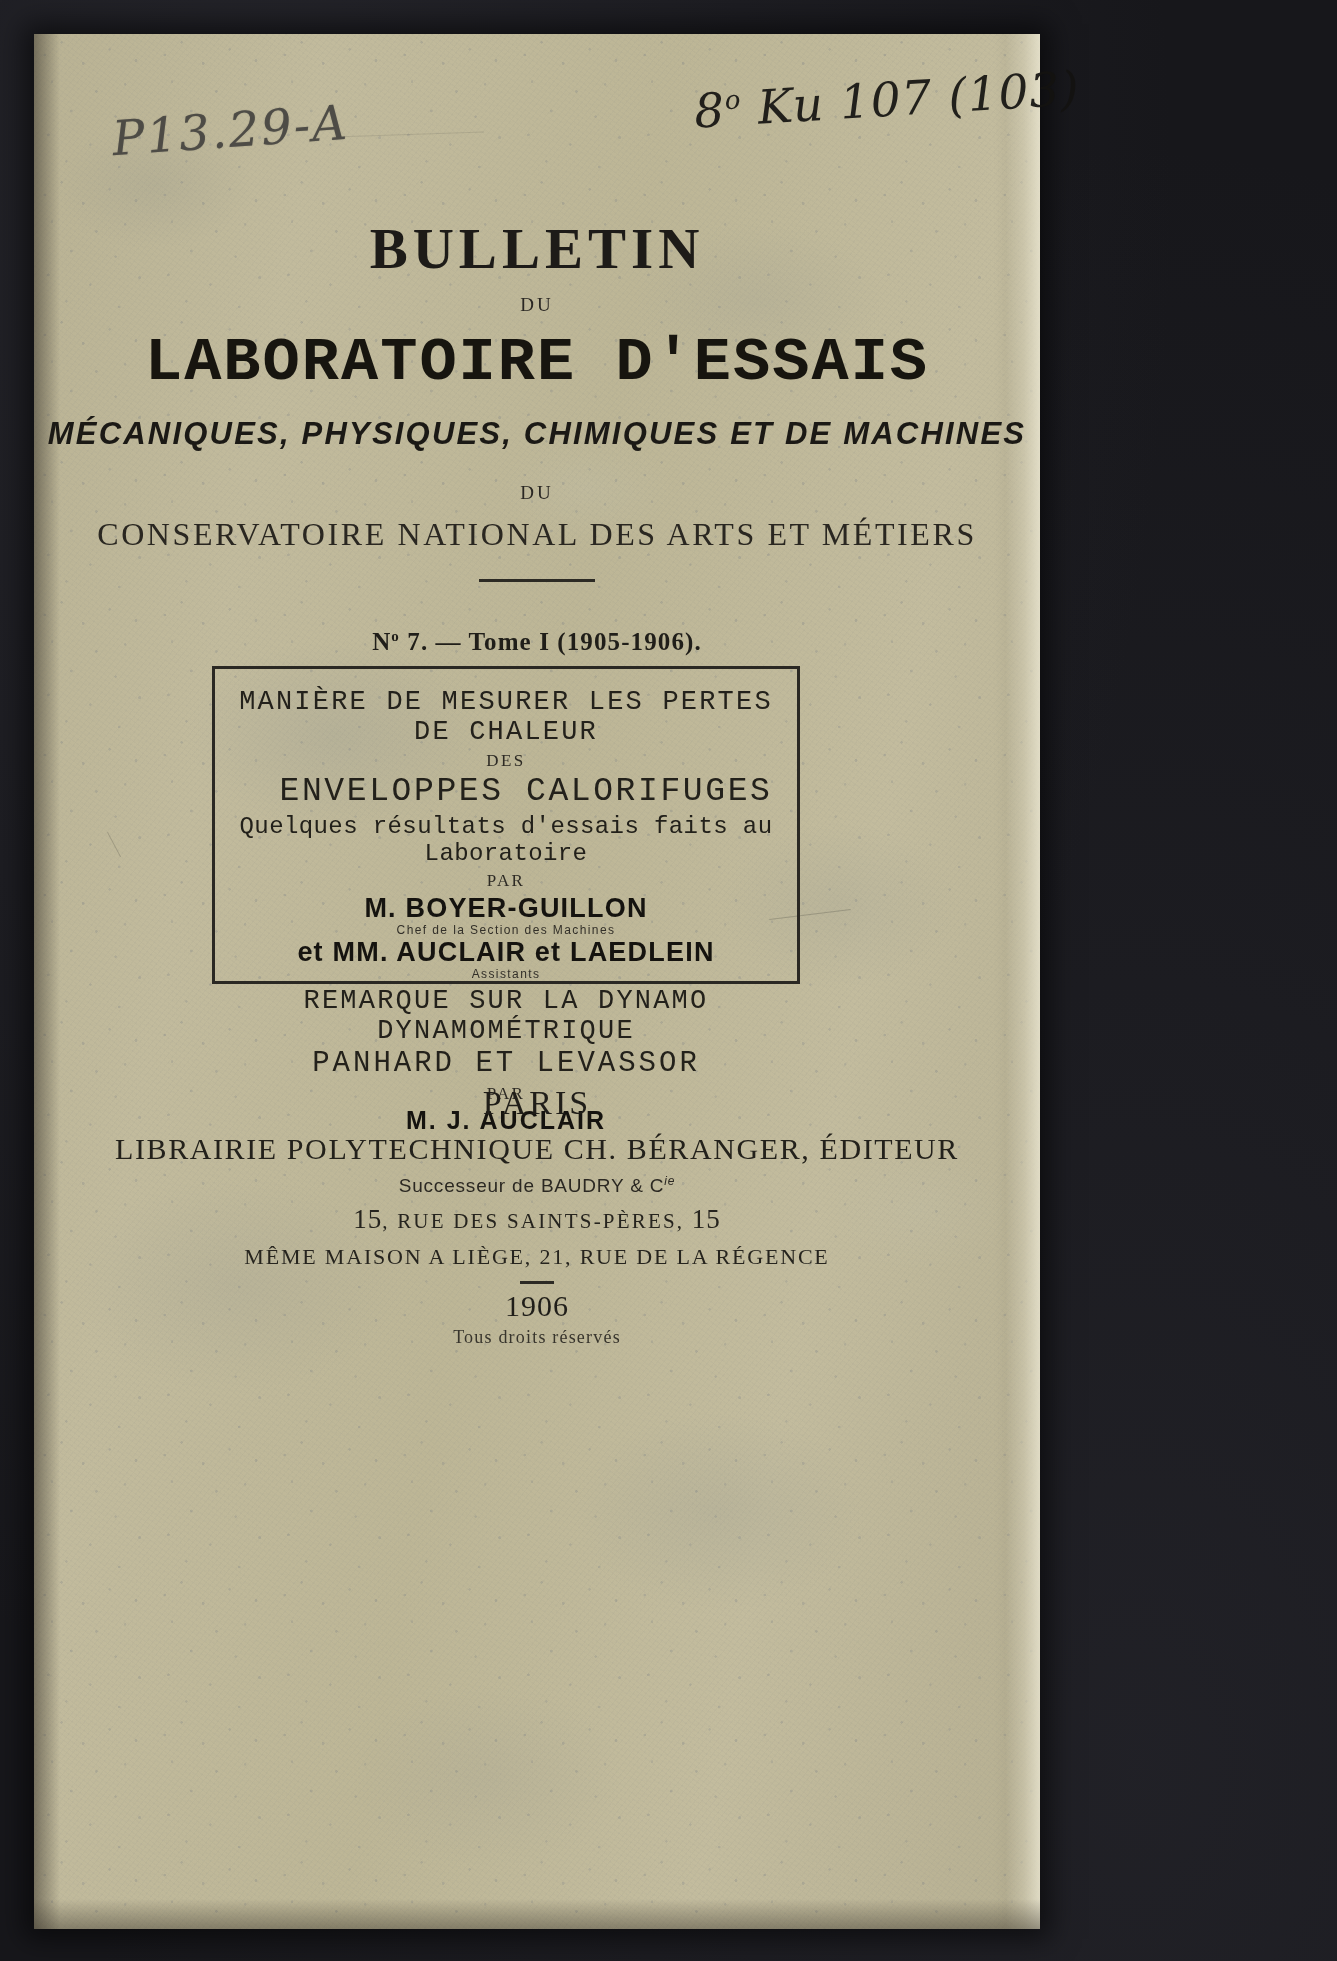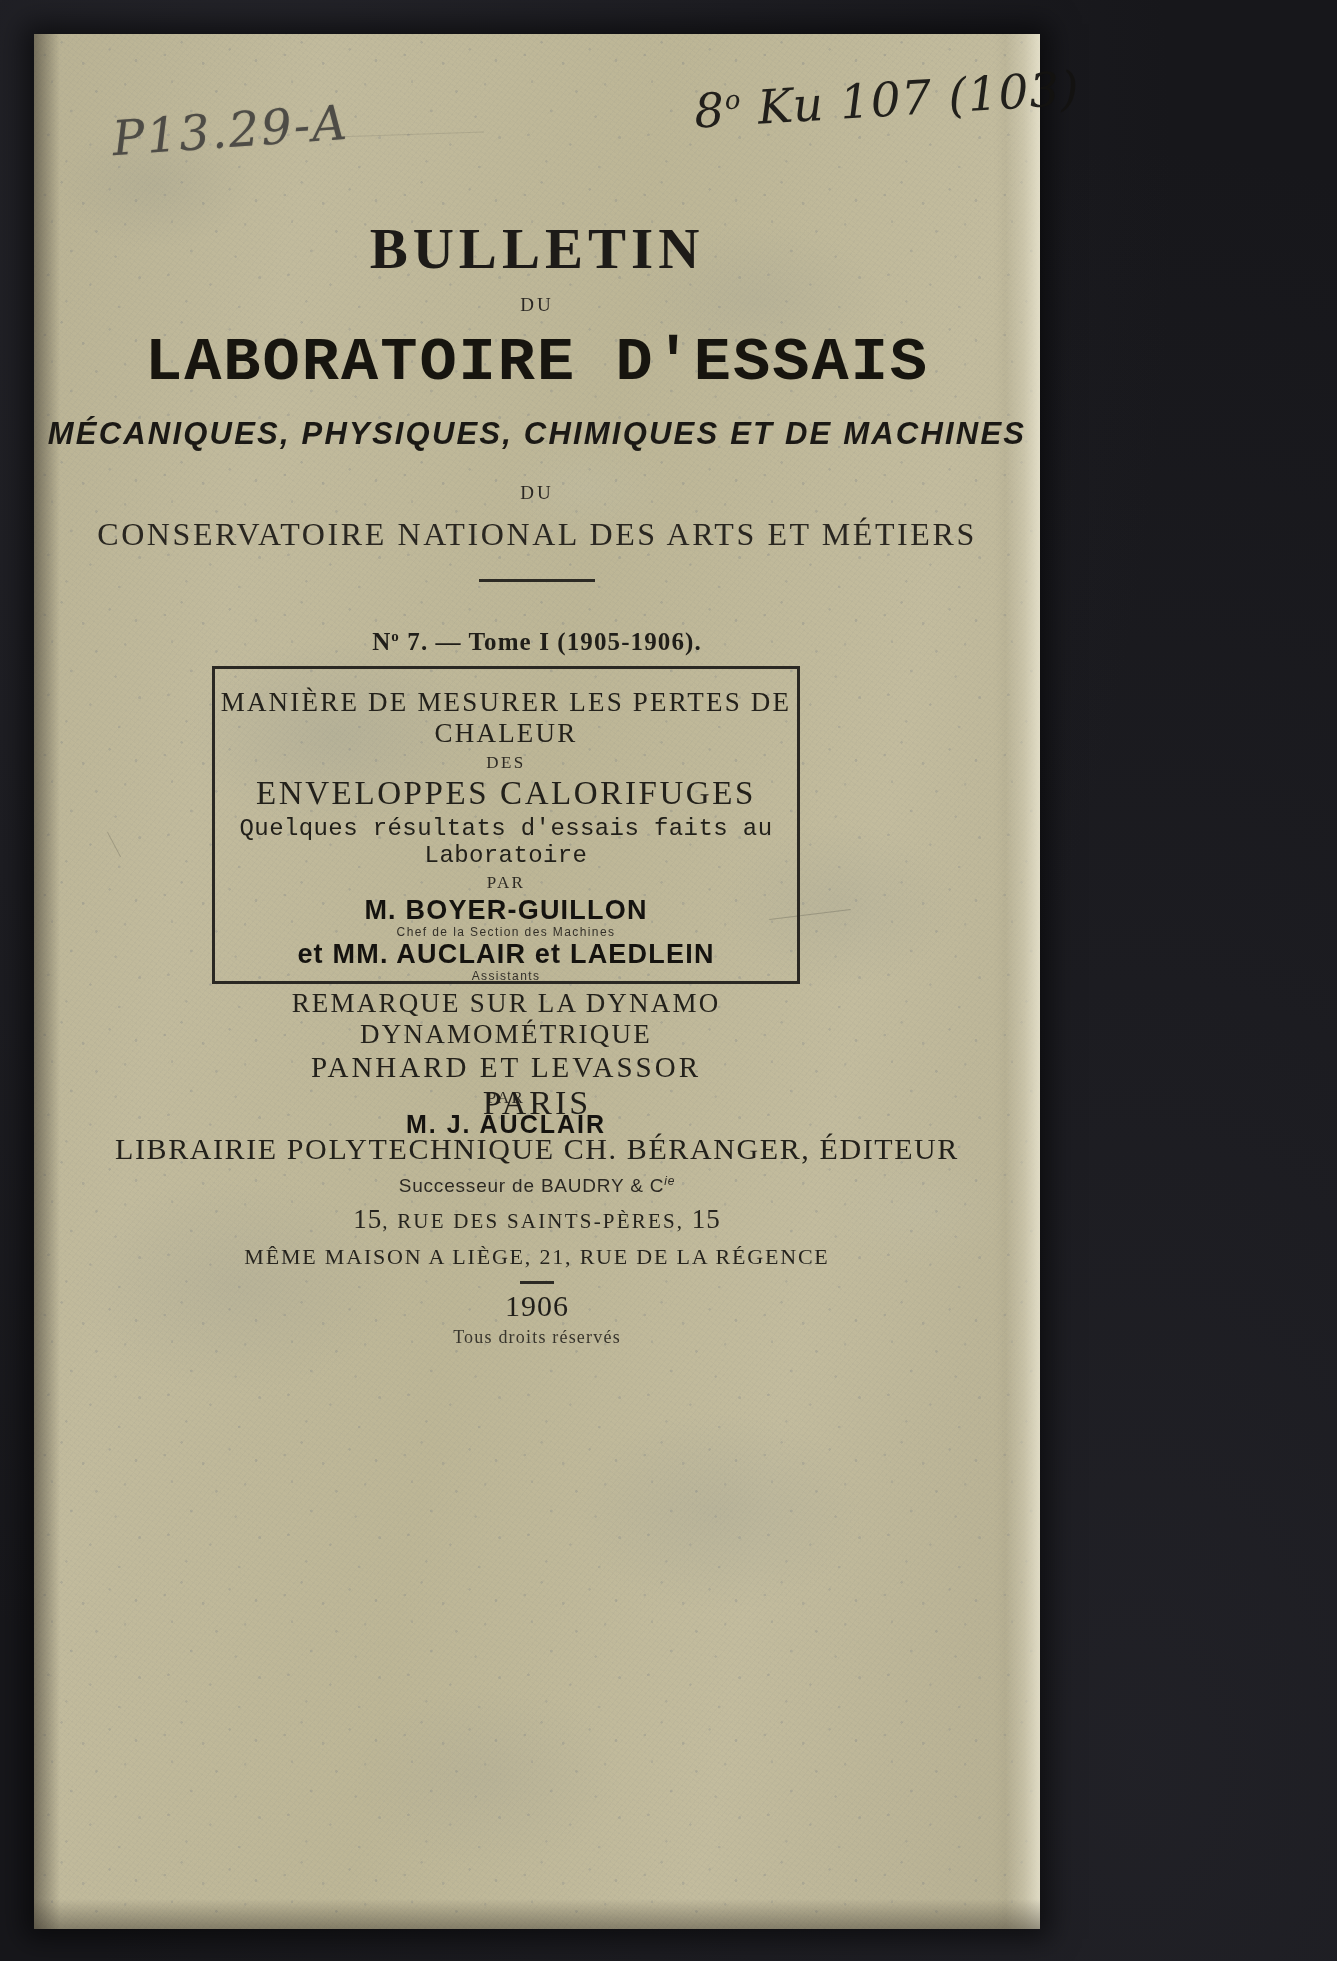"MANIÈRE DE MESURER LES PERTES" .serif-cap { font-family: Liberation Serif, serif -> Liberation Mono, monospace }
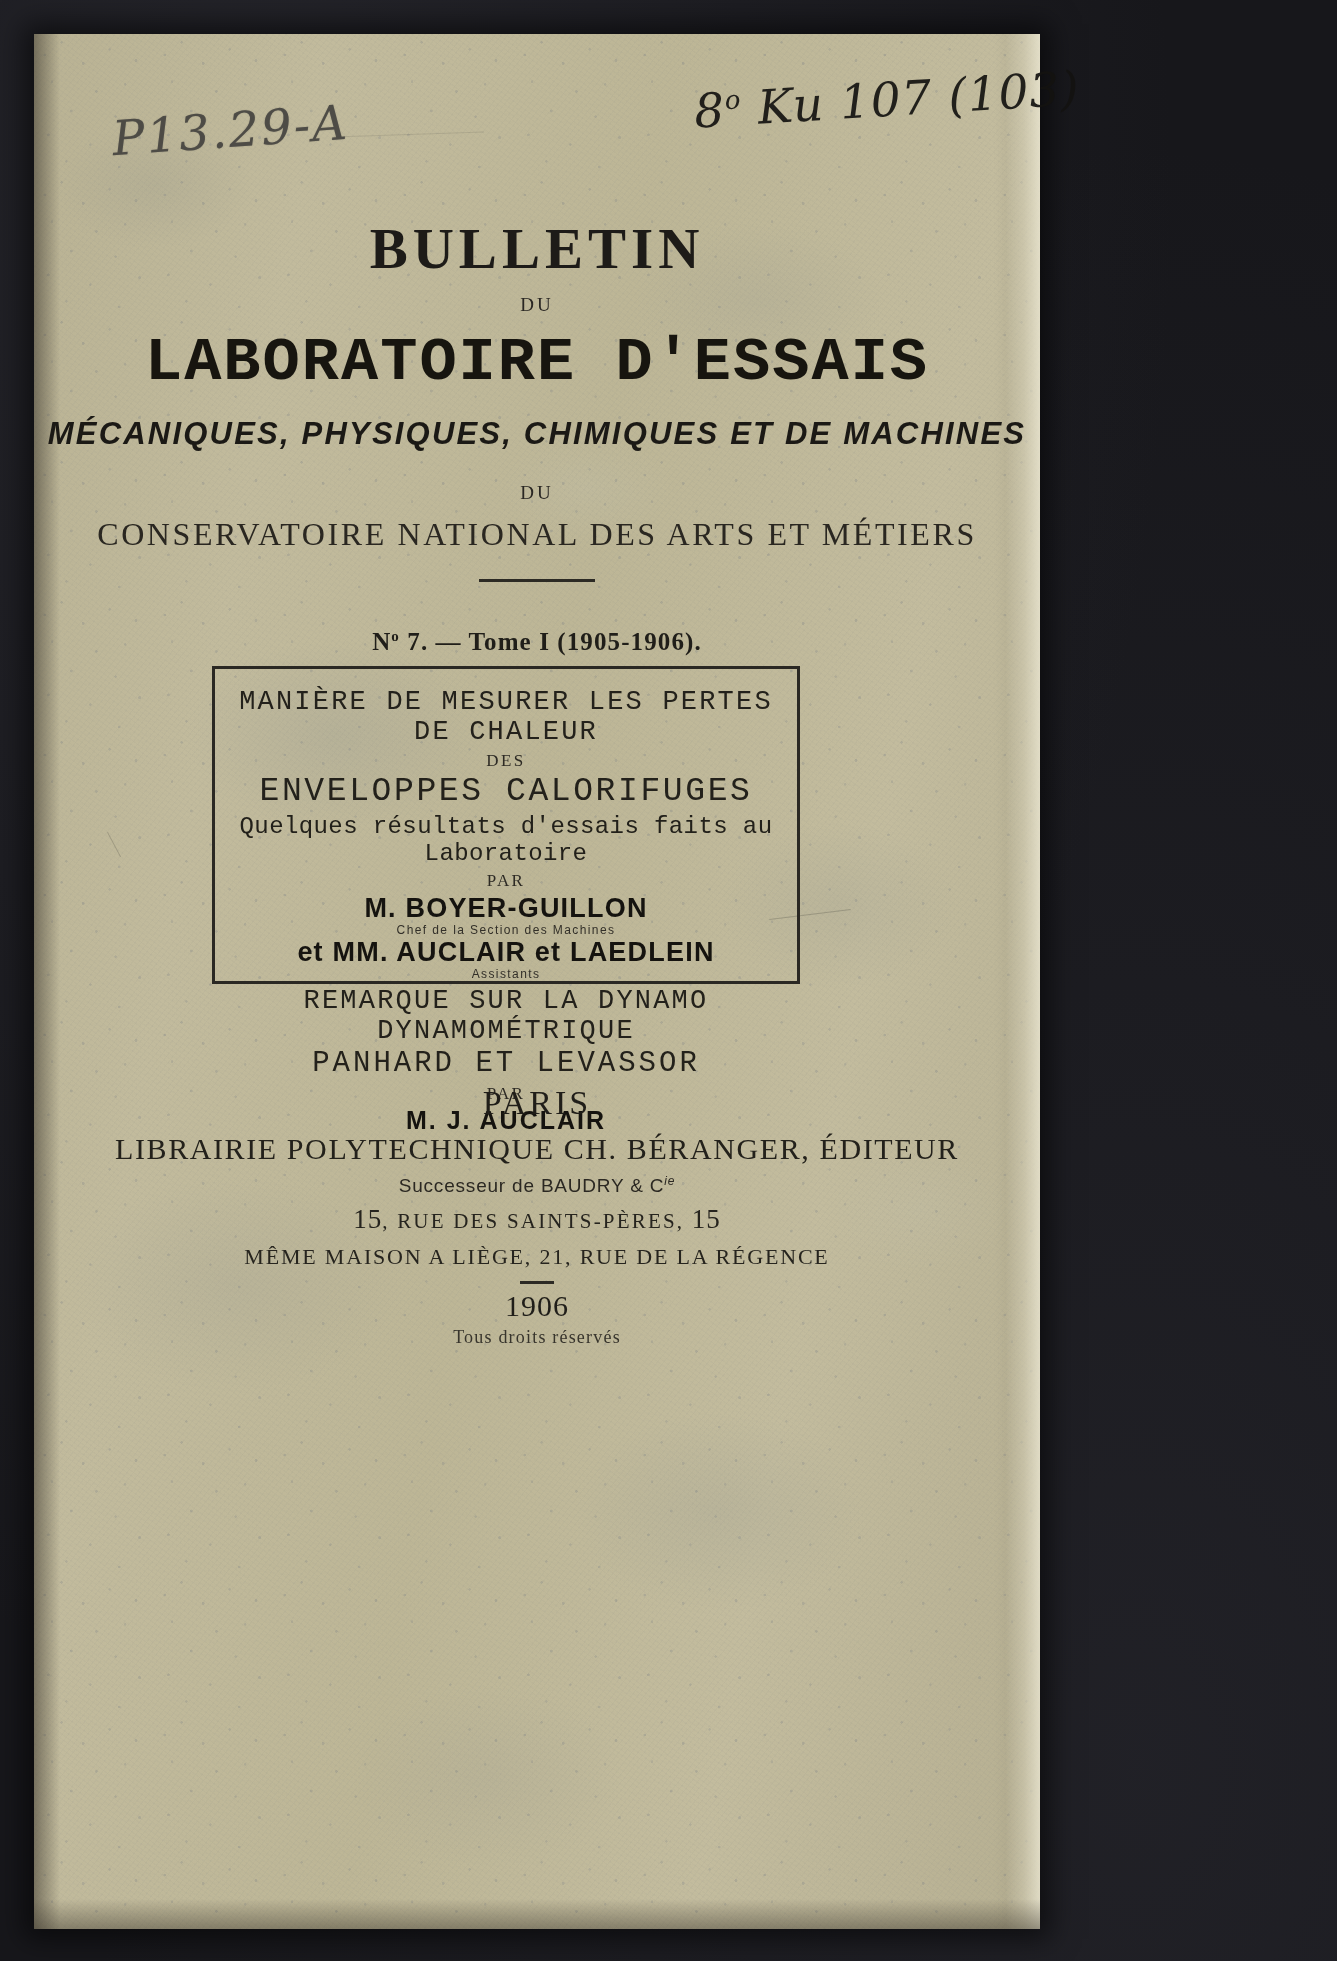"ENVELOPPES CALORIFUGES" #a1-sub { padding-left: none -> 20px }
